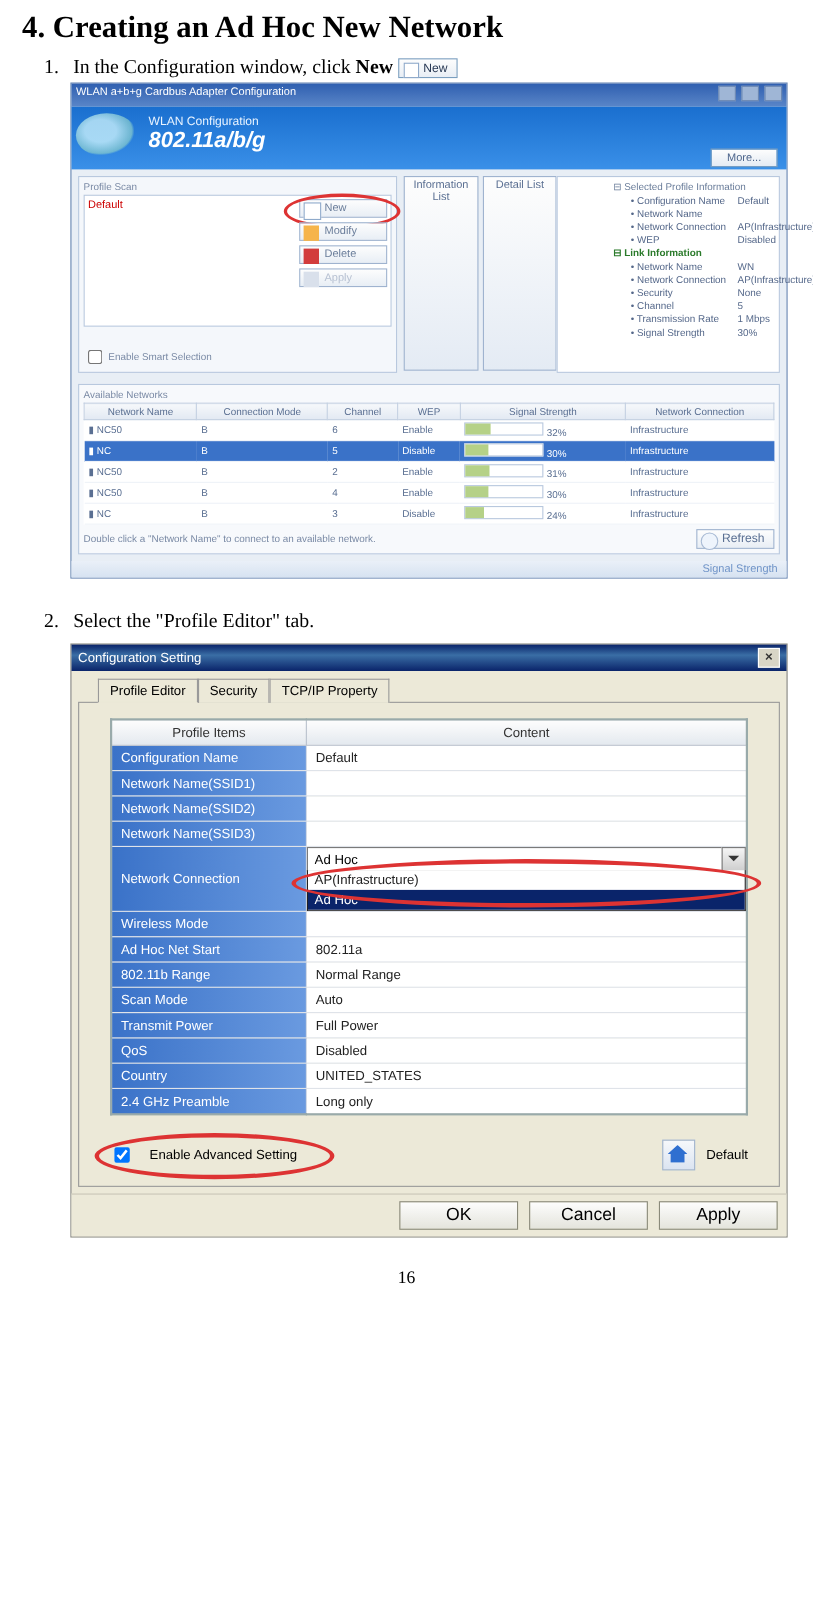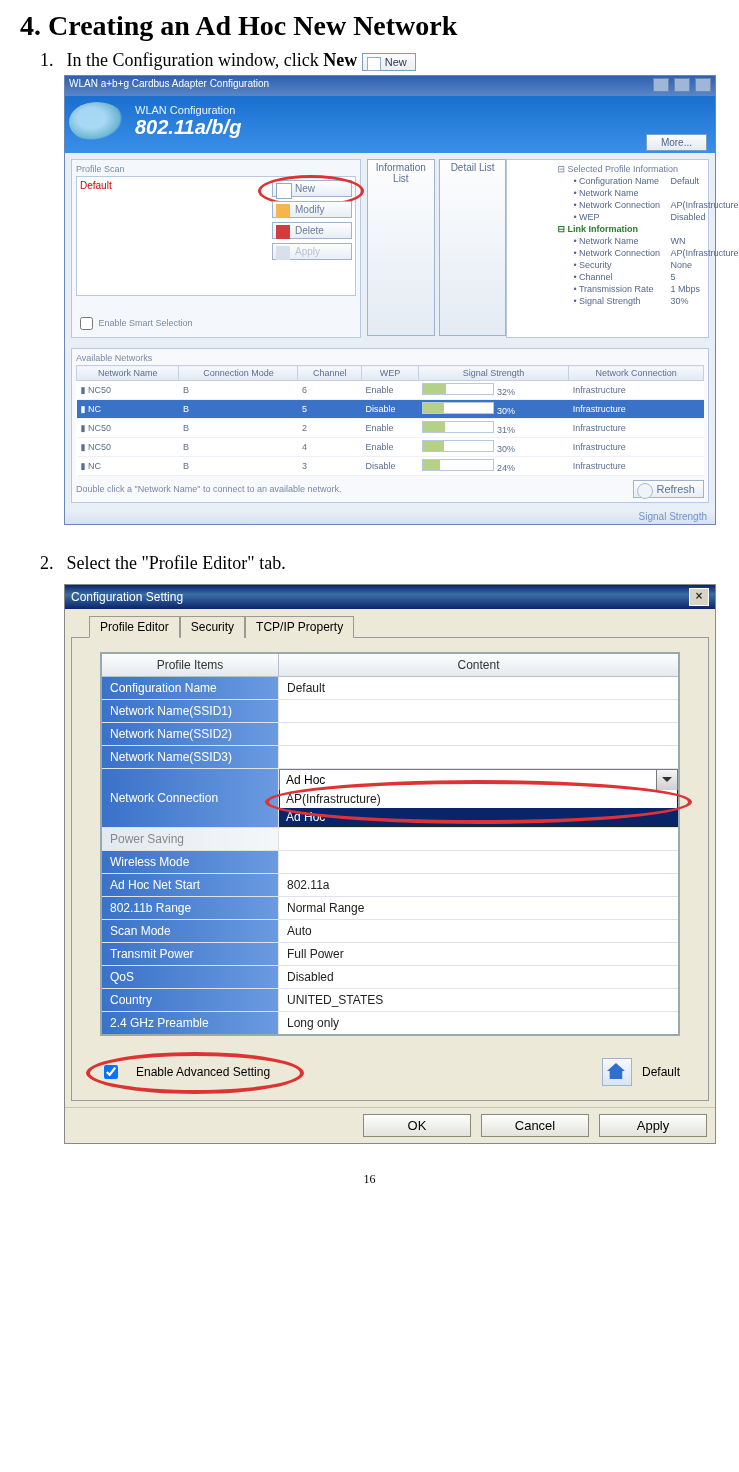"Power Saving" tr { html: <tr> <td>Power Saving</td> <td></td> </tr> -> none }
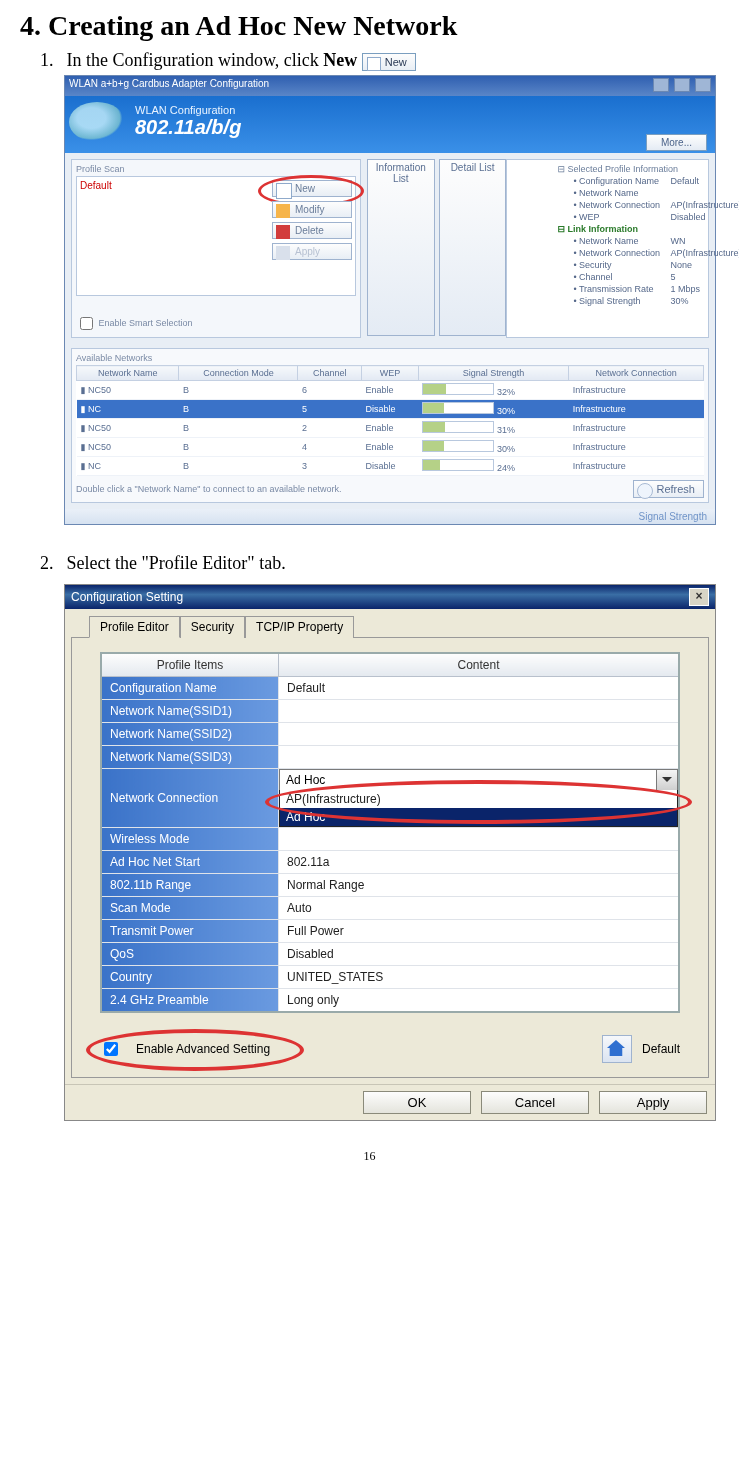"OK" .s2-btn { font-size: 13px -> 16px }
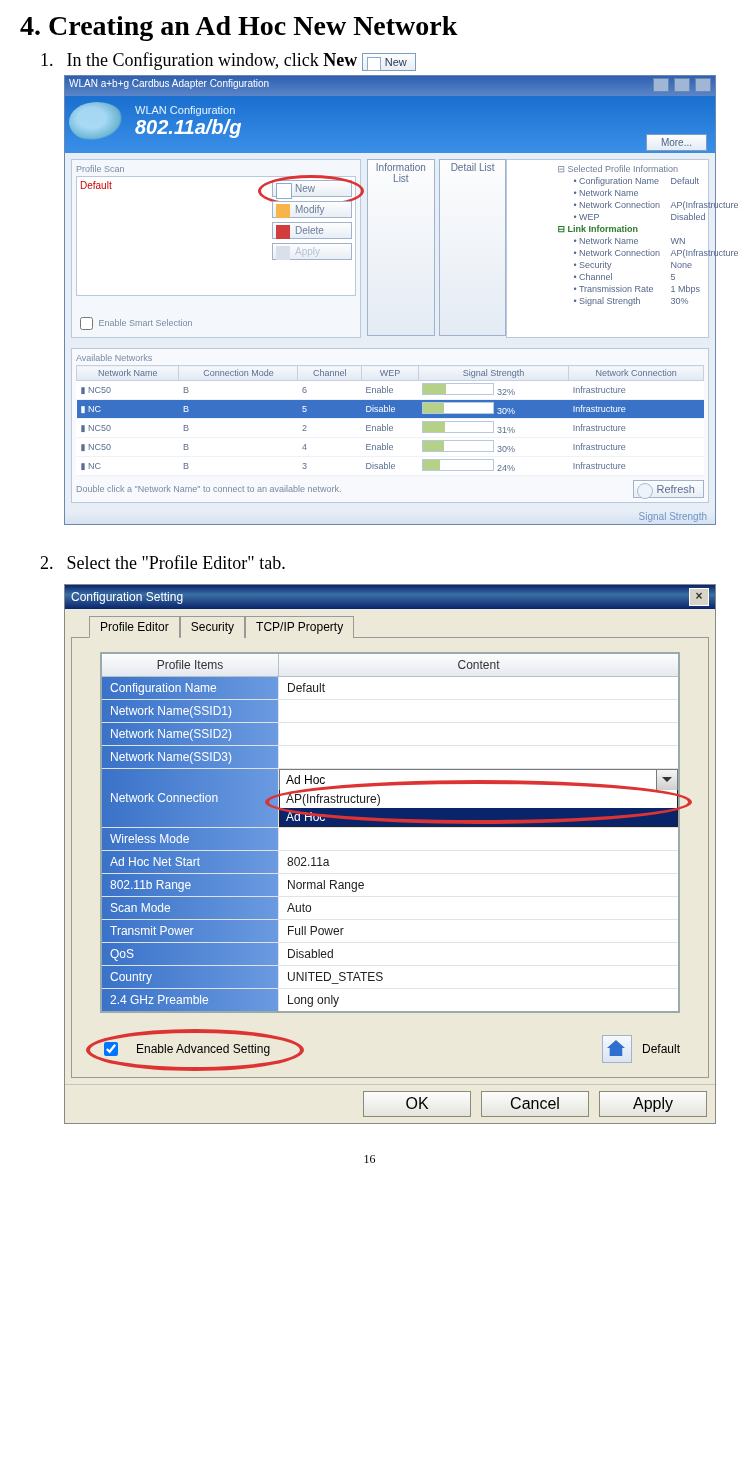"16" .page-num { font-size: 12px -> 16px }
